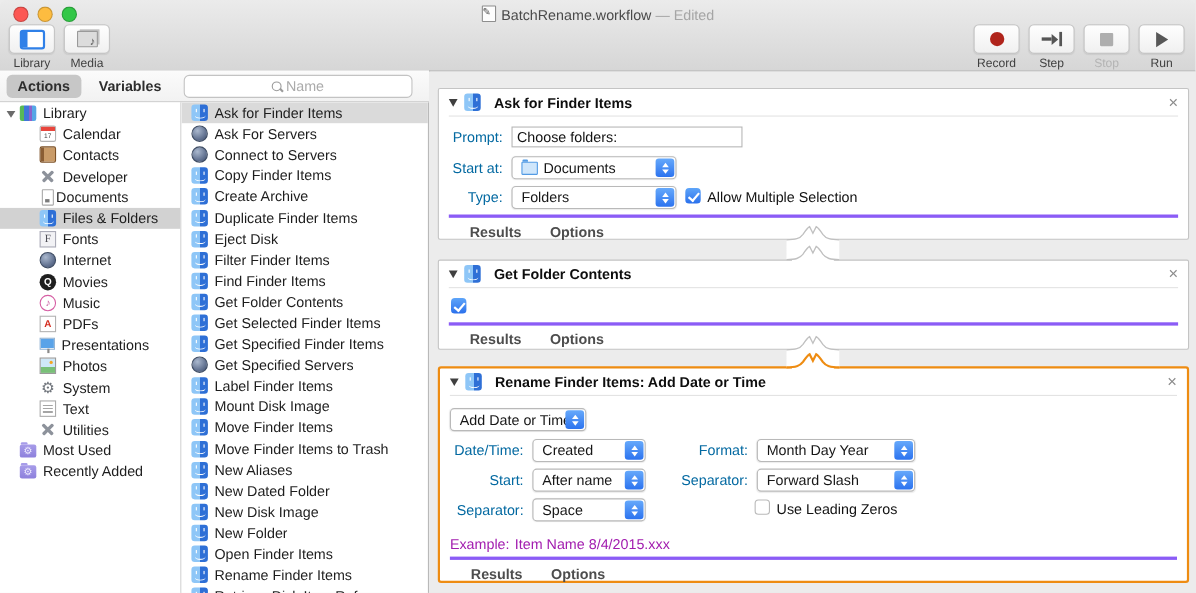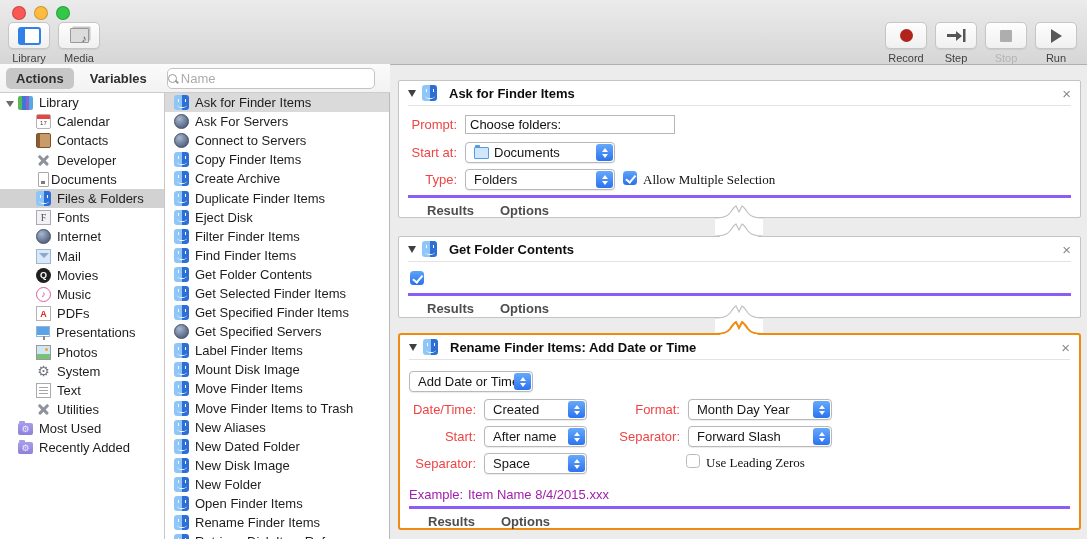"BatchRename.workflow — Edited" div.win-title { html: none -> <div><span></span><span>BatchRename.workflow</span> <span>— Edited</span></div> }
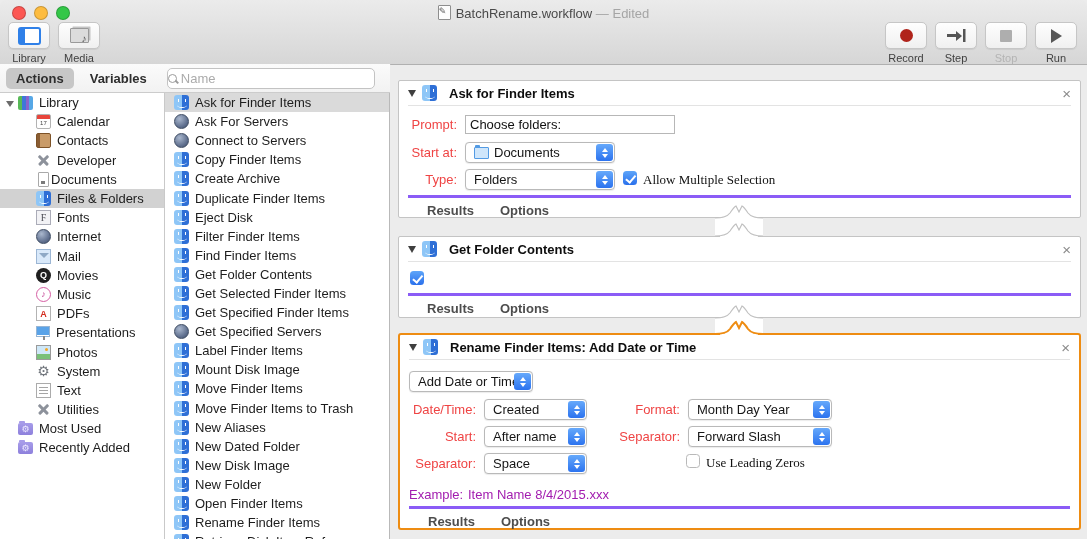"Name" .search-box { justify-content: none -> center }
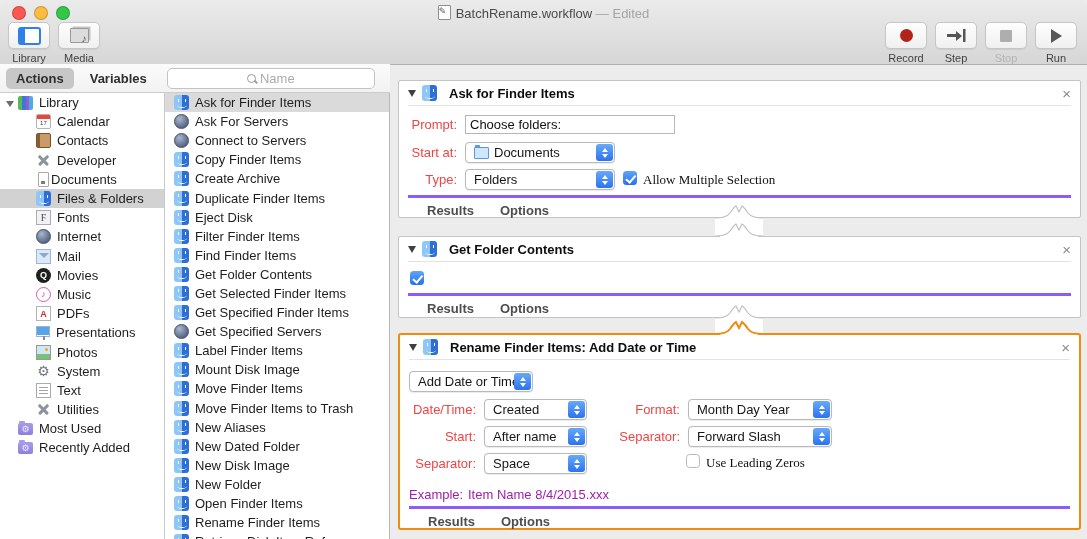"Prompt:" .f-label { color: #ef4444 -> #0369a1 }
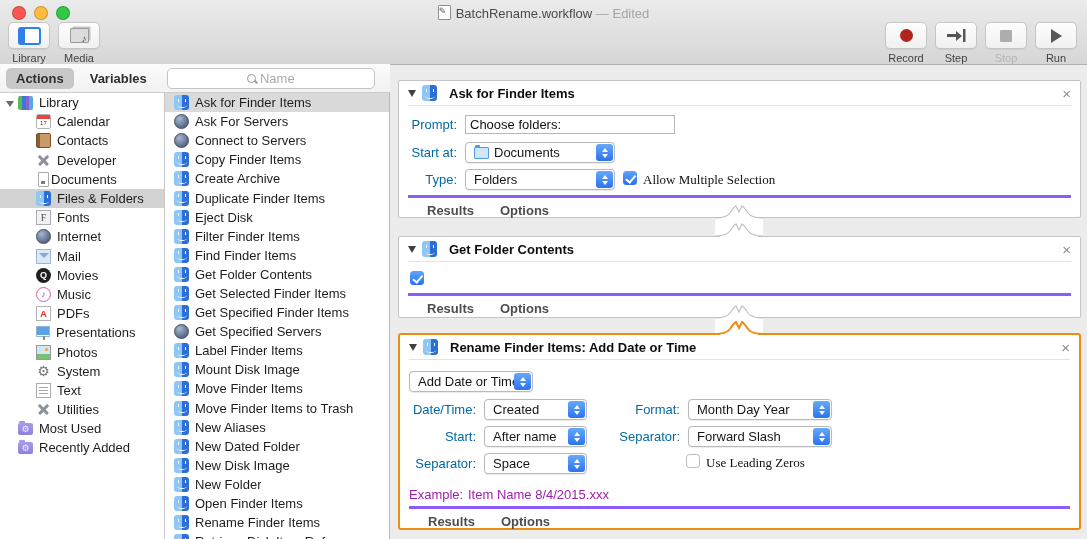"Allow Multiple Selection" .cb-label { font-family: Liberation Serif, serif -> none }
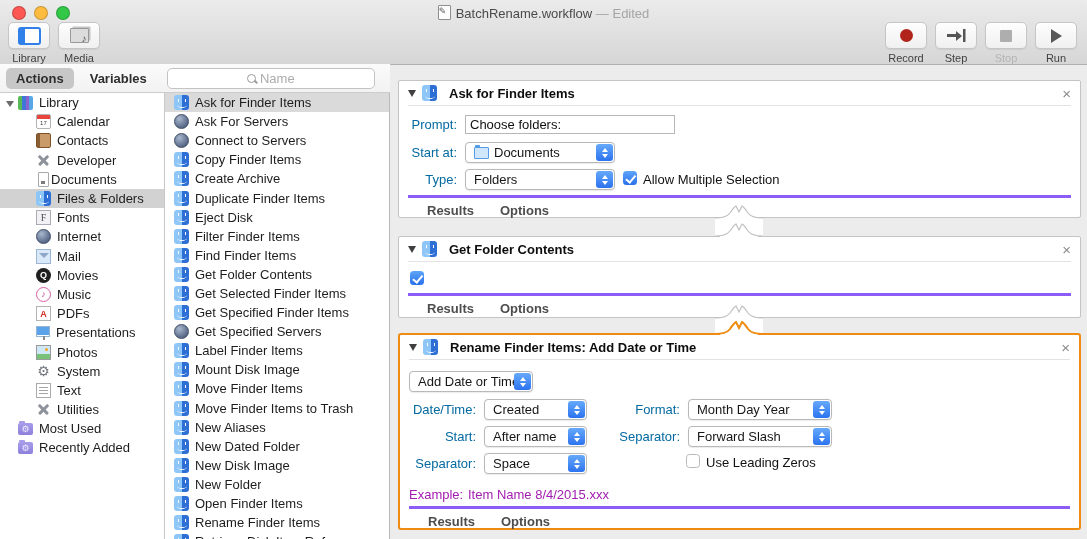"Mail" div.side-row { html: <div> <span></span> <span></span> <span>Mail</span> </div> -> none }
